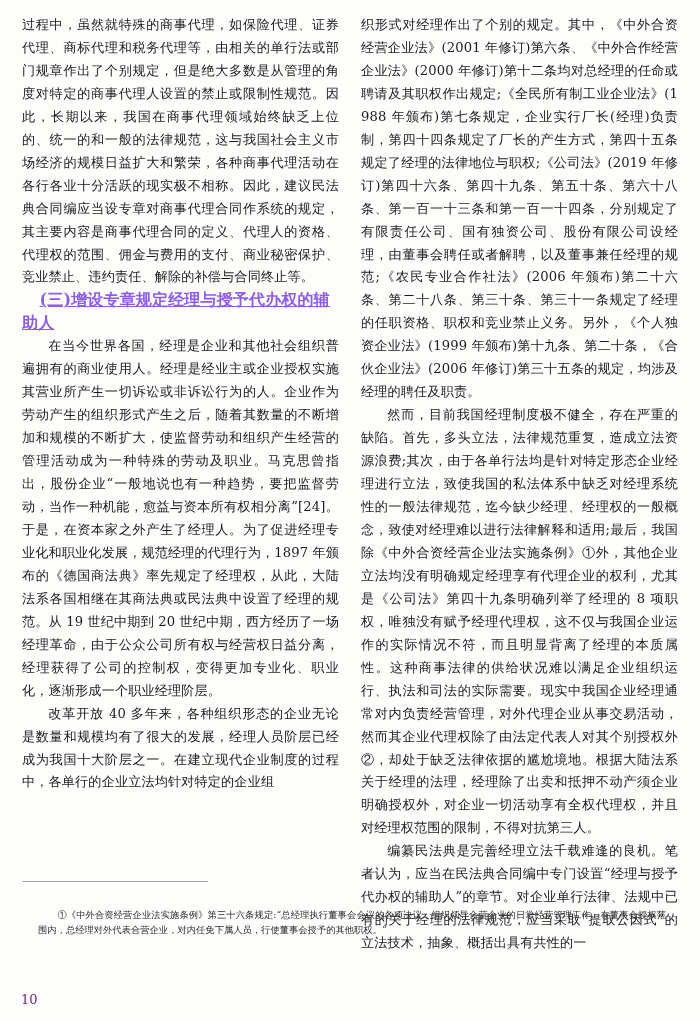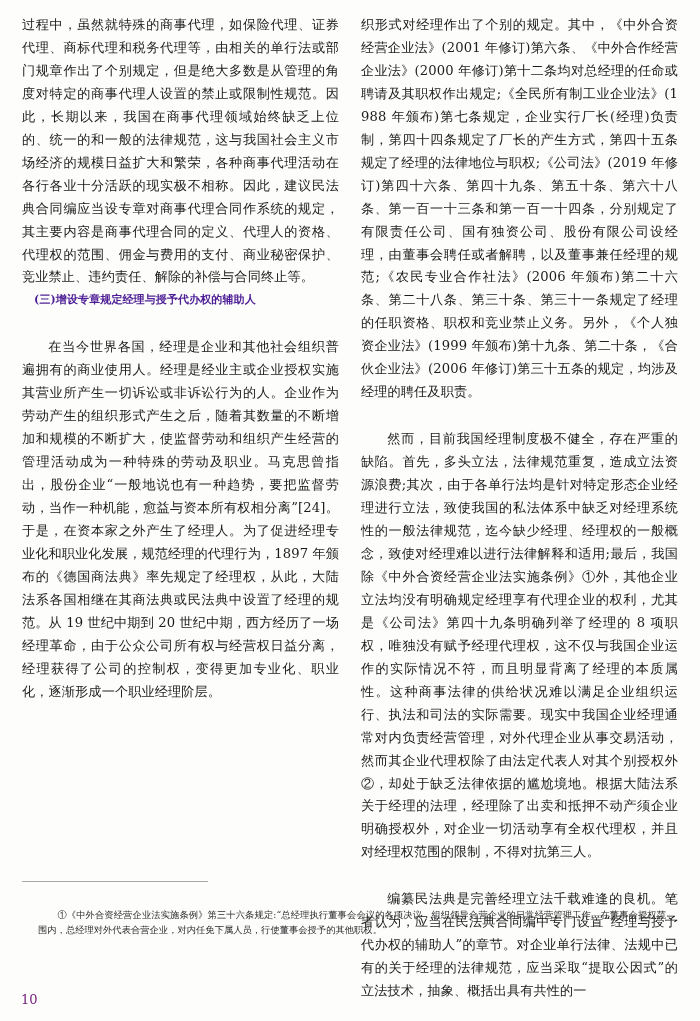"(三)增设专章规定经理与授予代办权的辅助人" .heading { color: #4c1d95 -> #8b5cf6; font-size: 11px -> 16px; text-decoration: none -> underline }
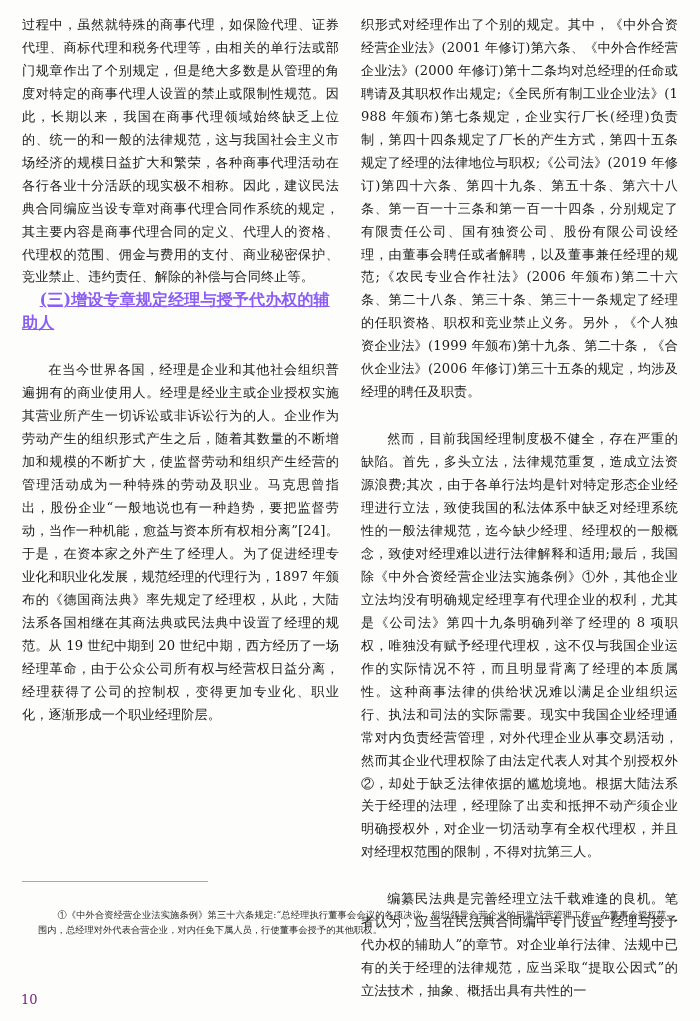"在当今世界各国，经理是企业和其他社会组织普遍拥有的商业使用人。经理是经业主或企业" .para.indent { margin-top: 24px -> none }
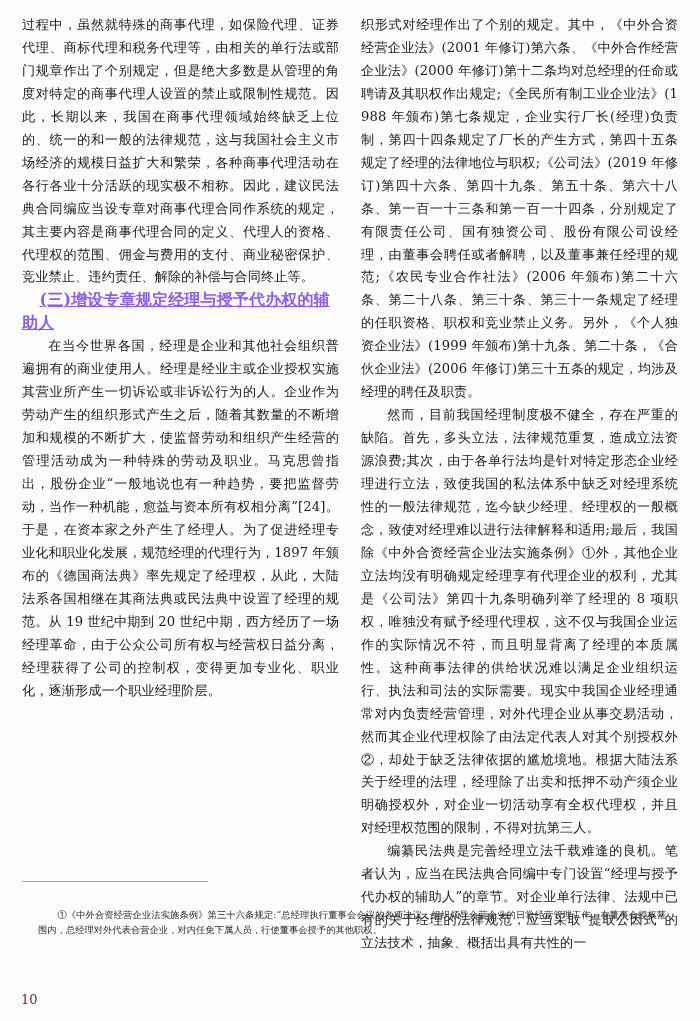"改革开放 40" p.para { html: none -> <p>改革开放 40 多年来，各种组织形态的企业无论是数量和规模均有了很大的发展，经理人员阶层已经成为我国十大阶层之一。在建立现代企业制度的过程中，各单行的企业立法均针对特定的企业组</p> }
